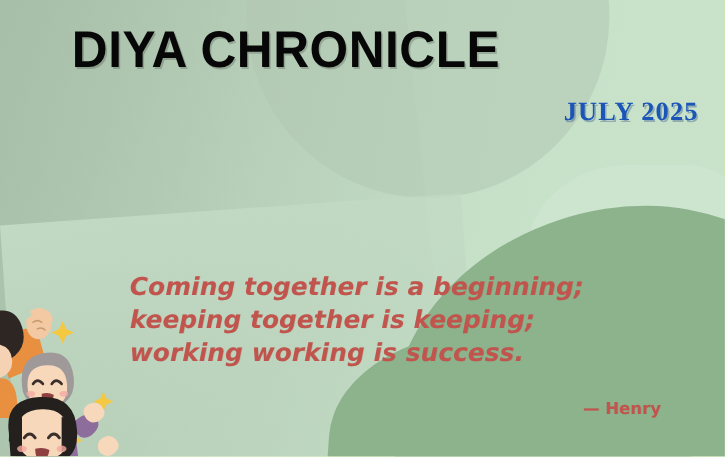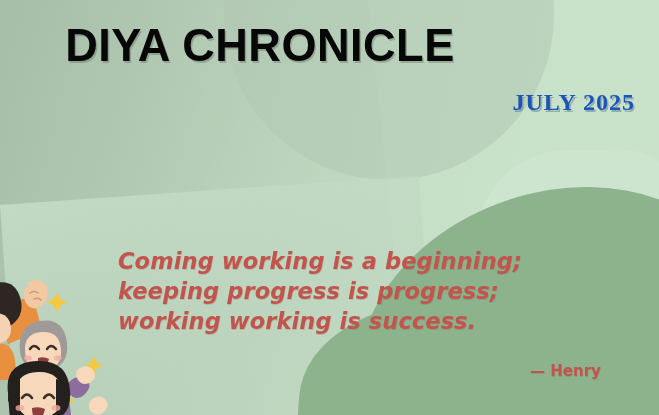"Coming working is a beginning;" div.quote-line { text: working -> together }
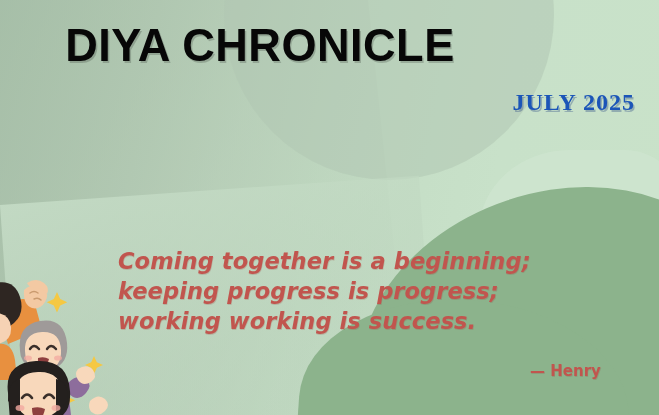"keeping progress is progress;" div.quote-line { text: progress is progress -> together is keeping }
